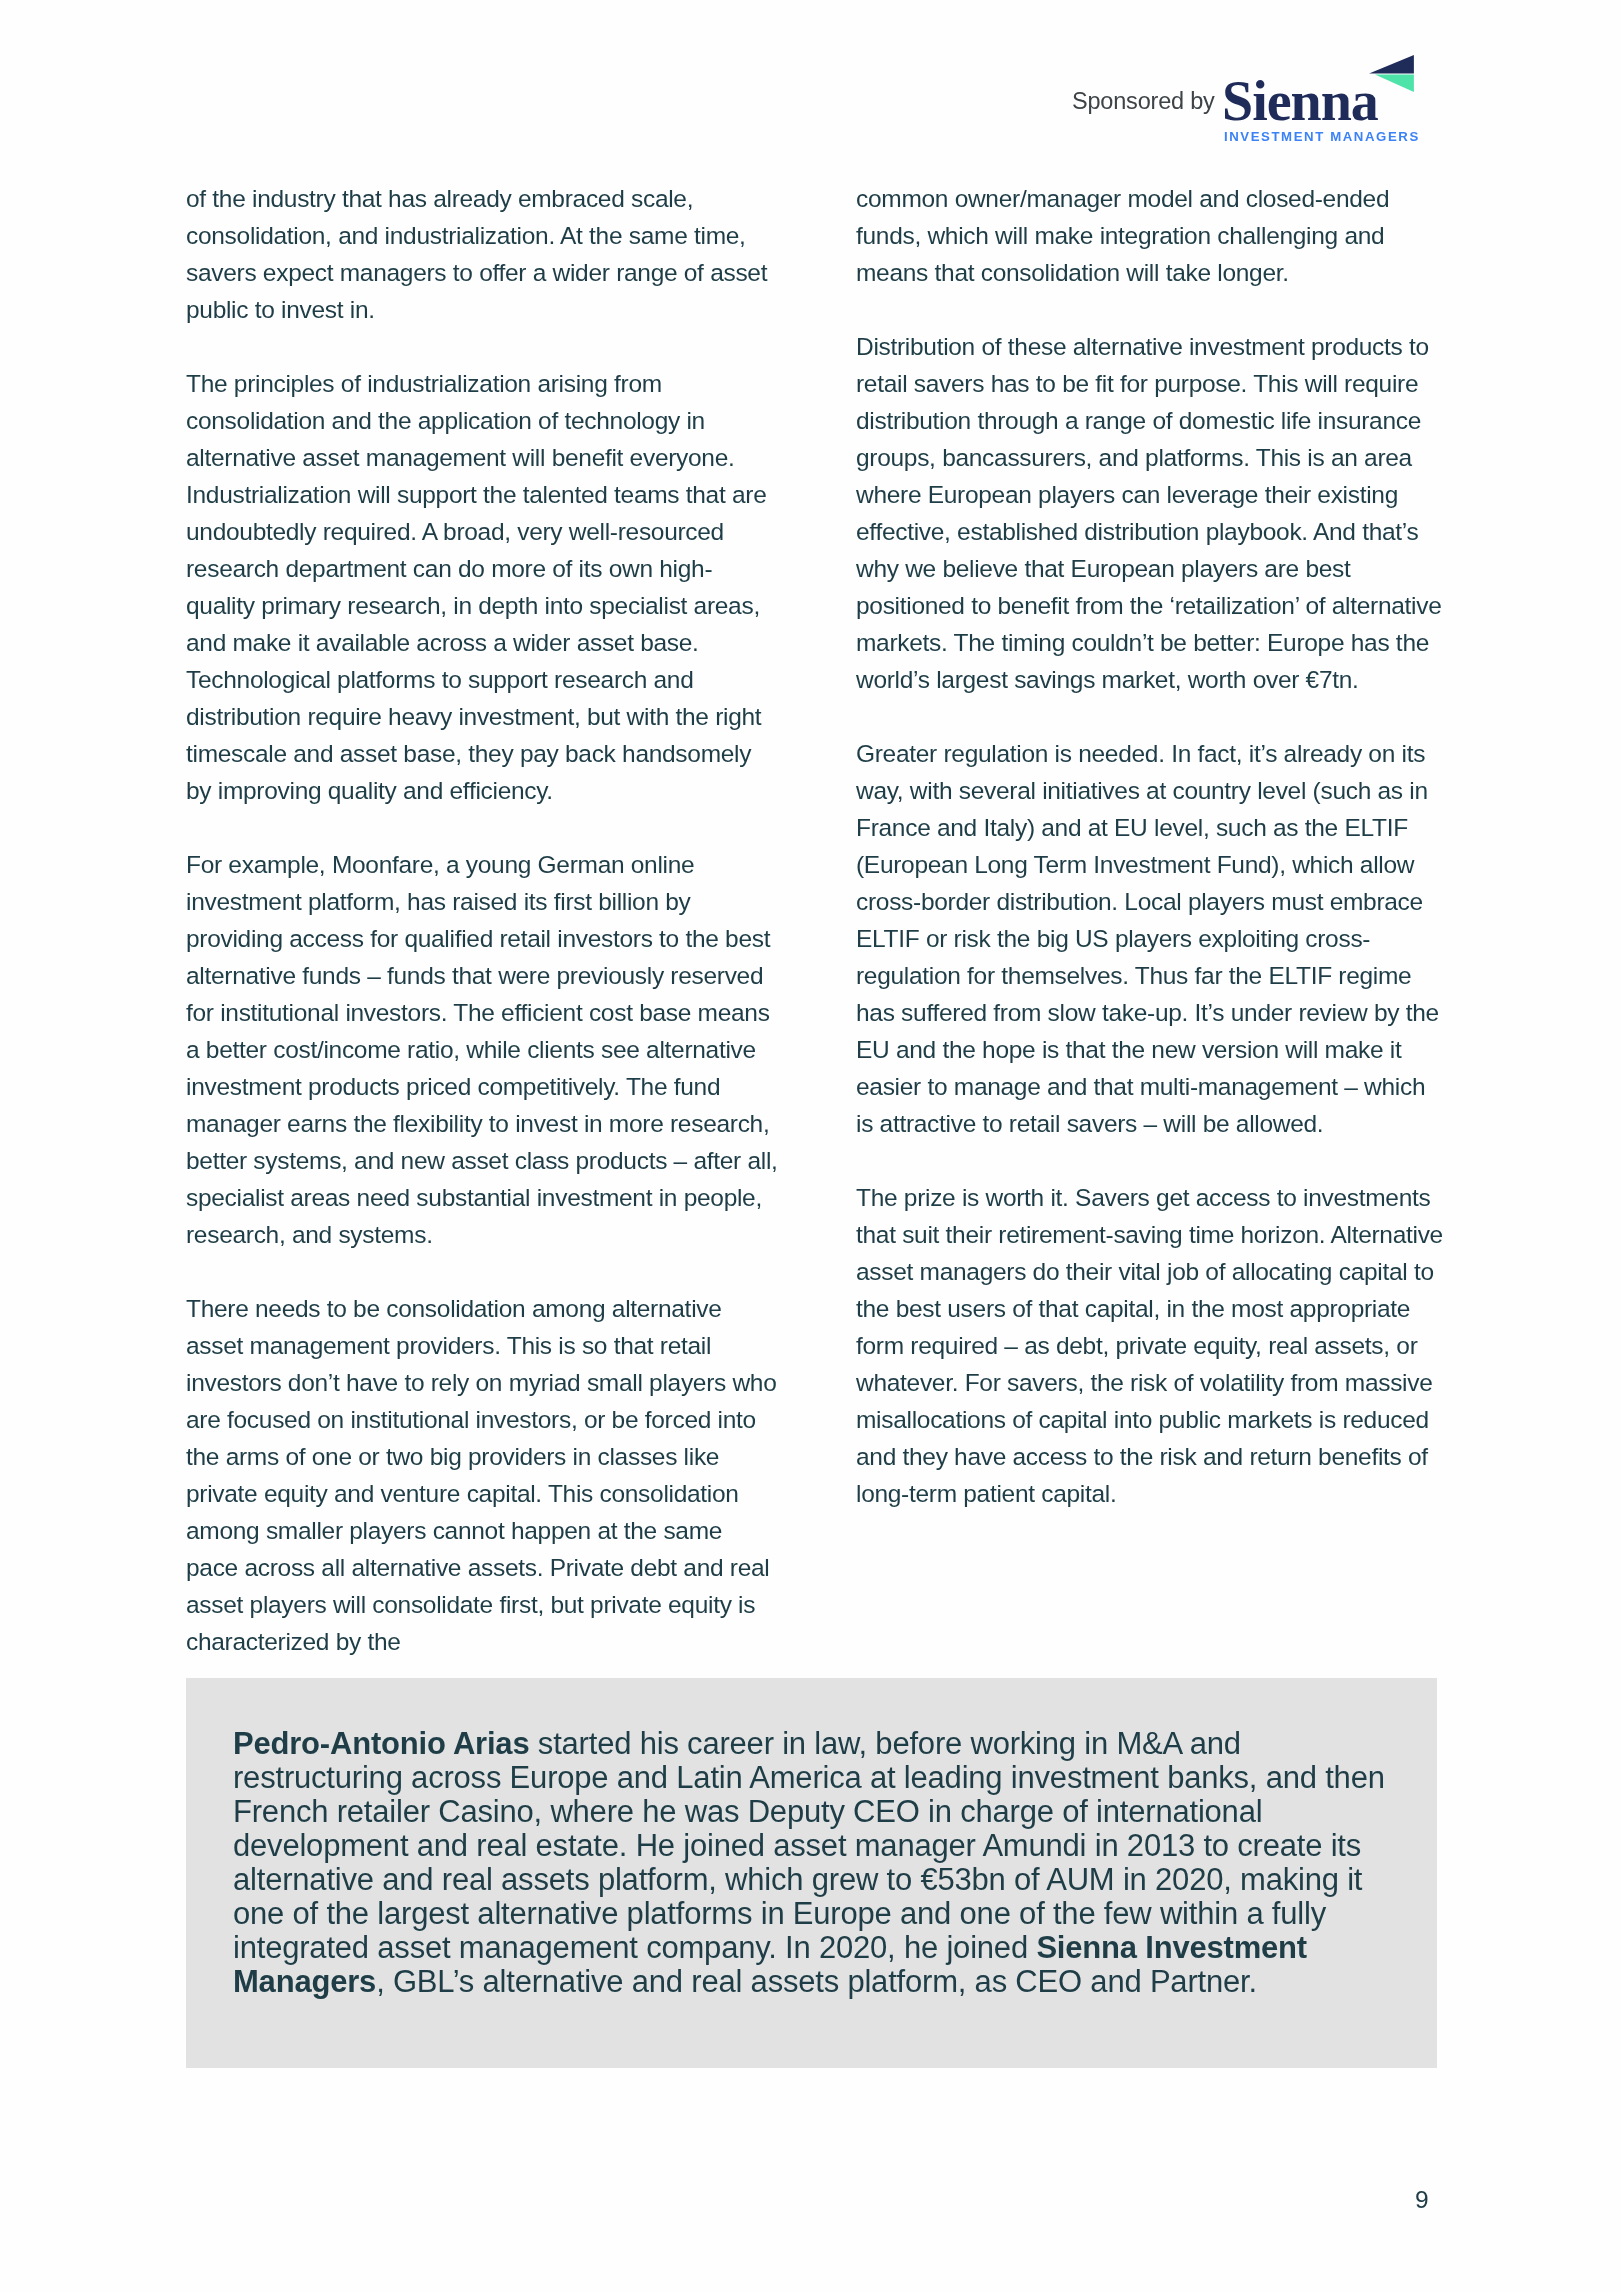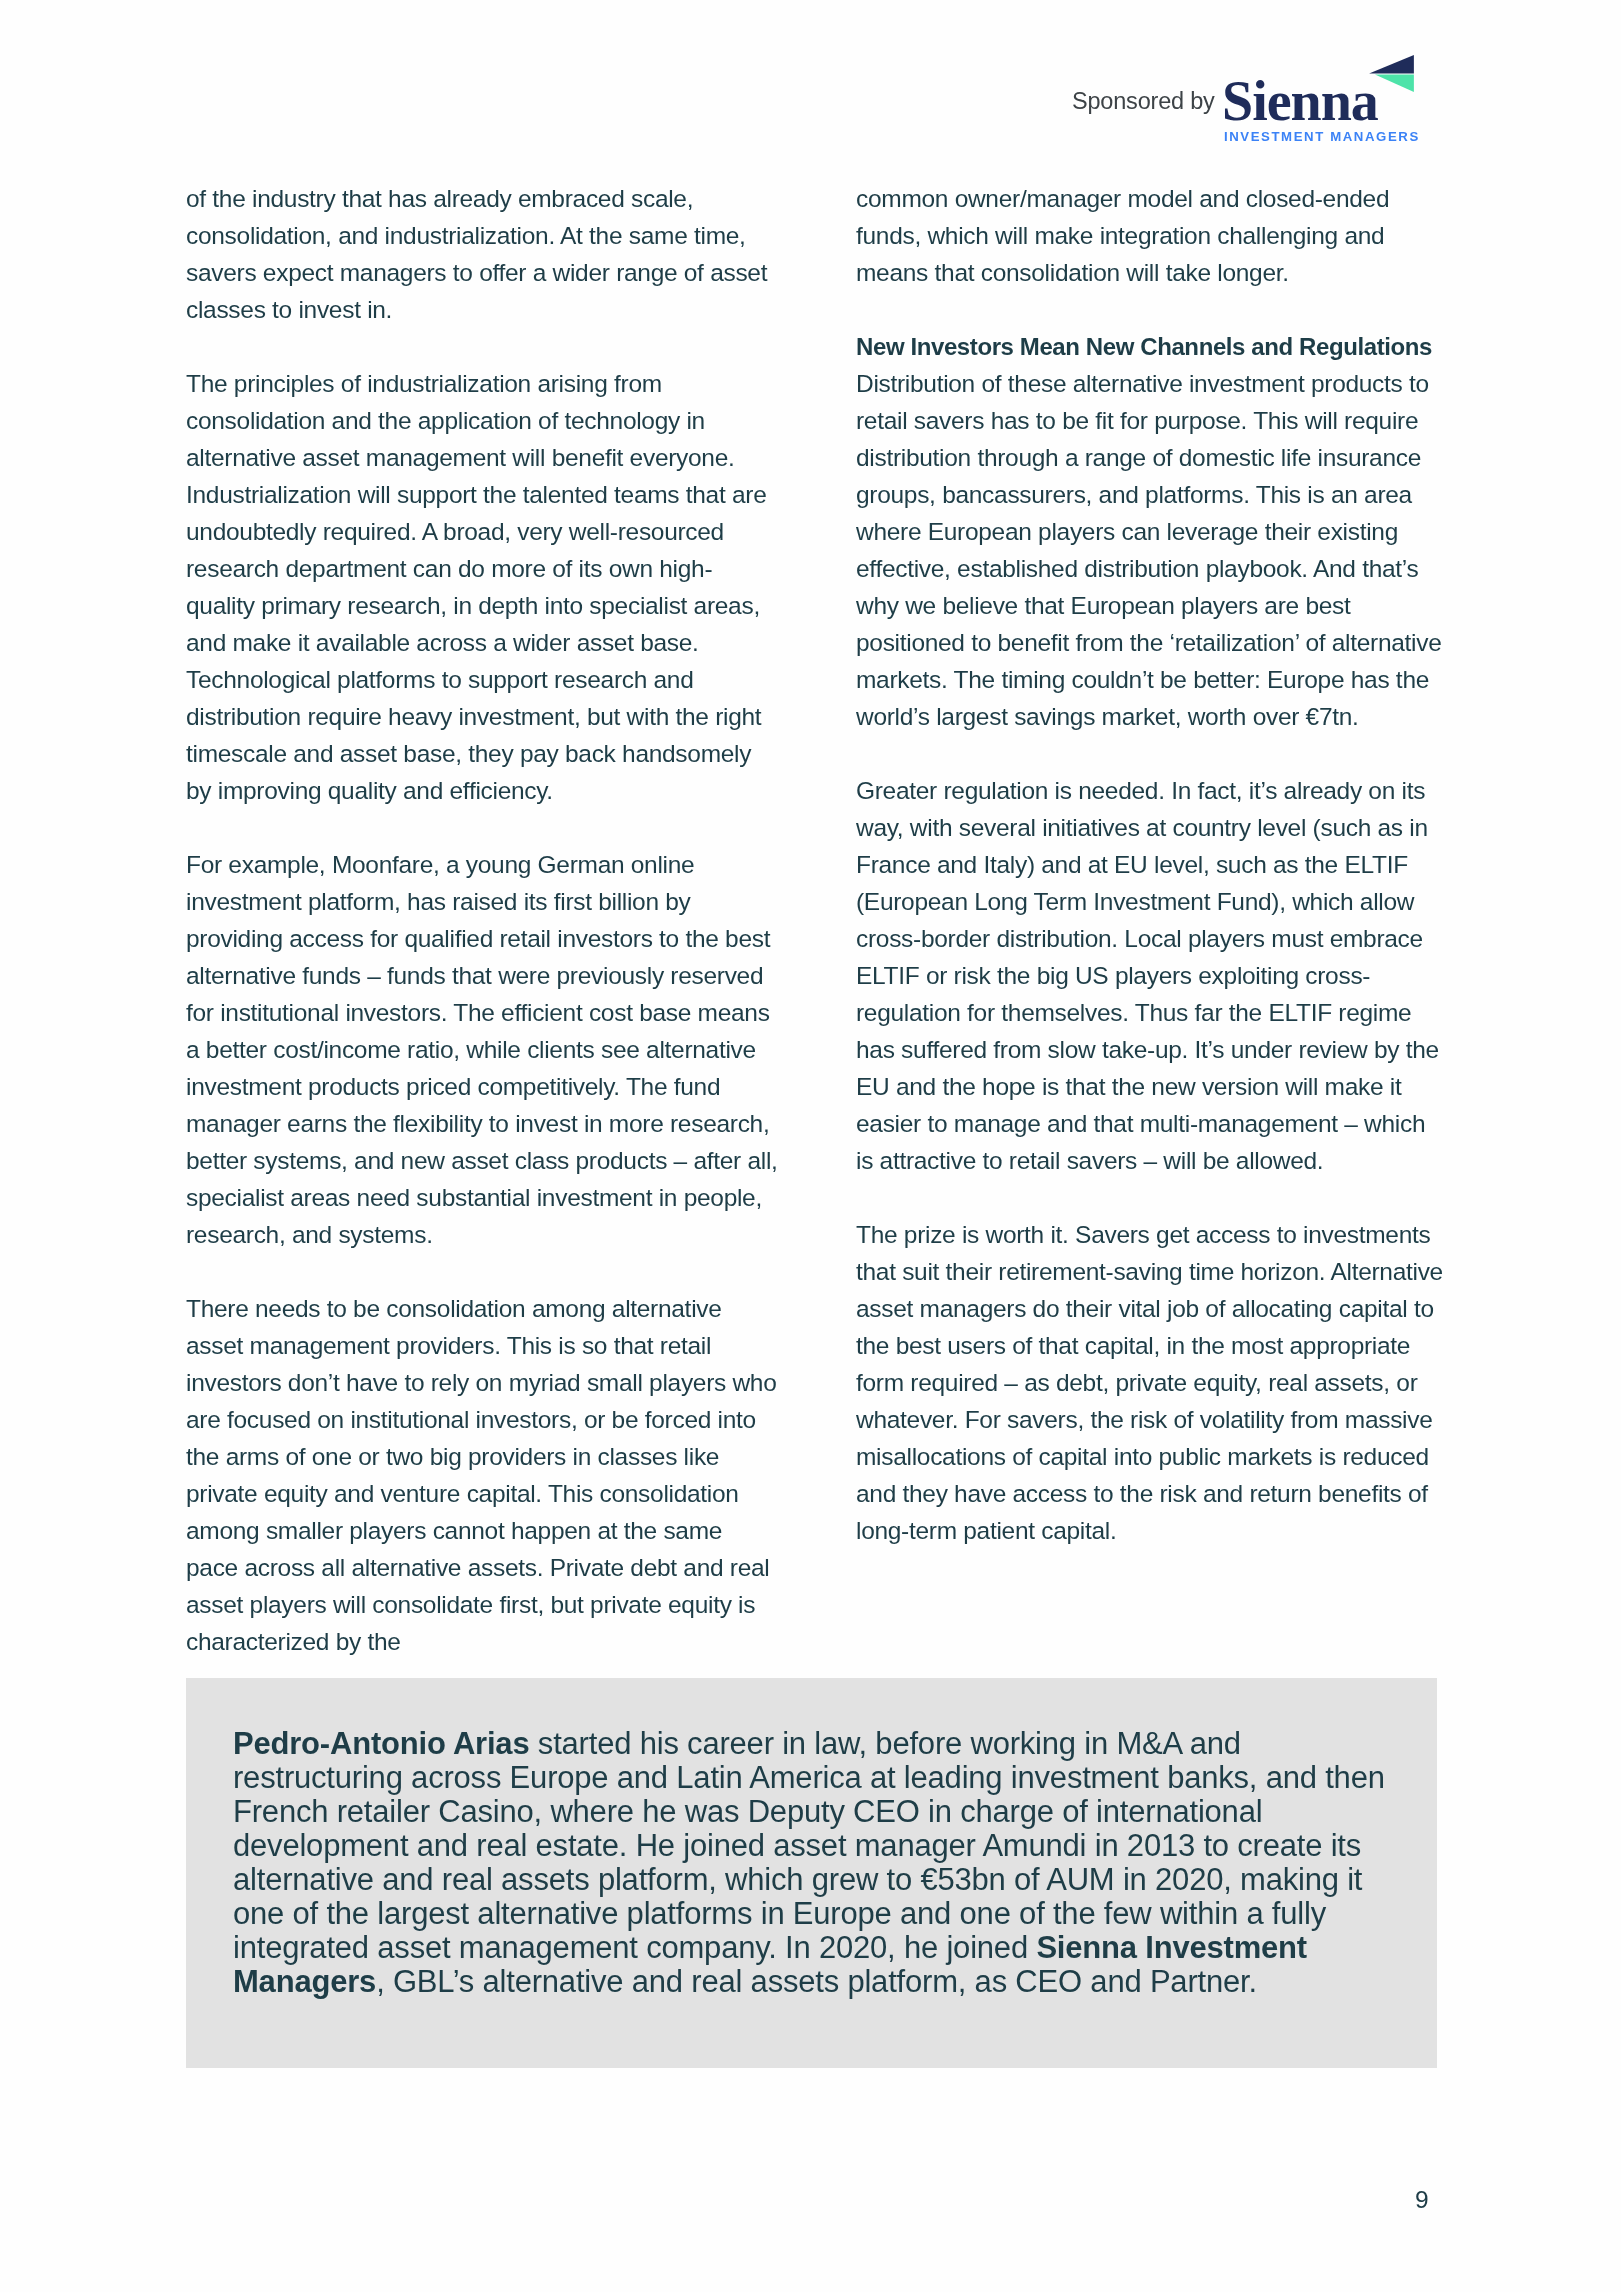"of the industry that has" p { text: classes -> public }
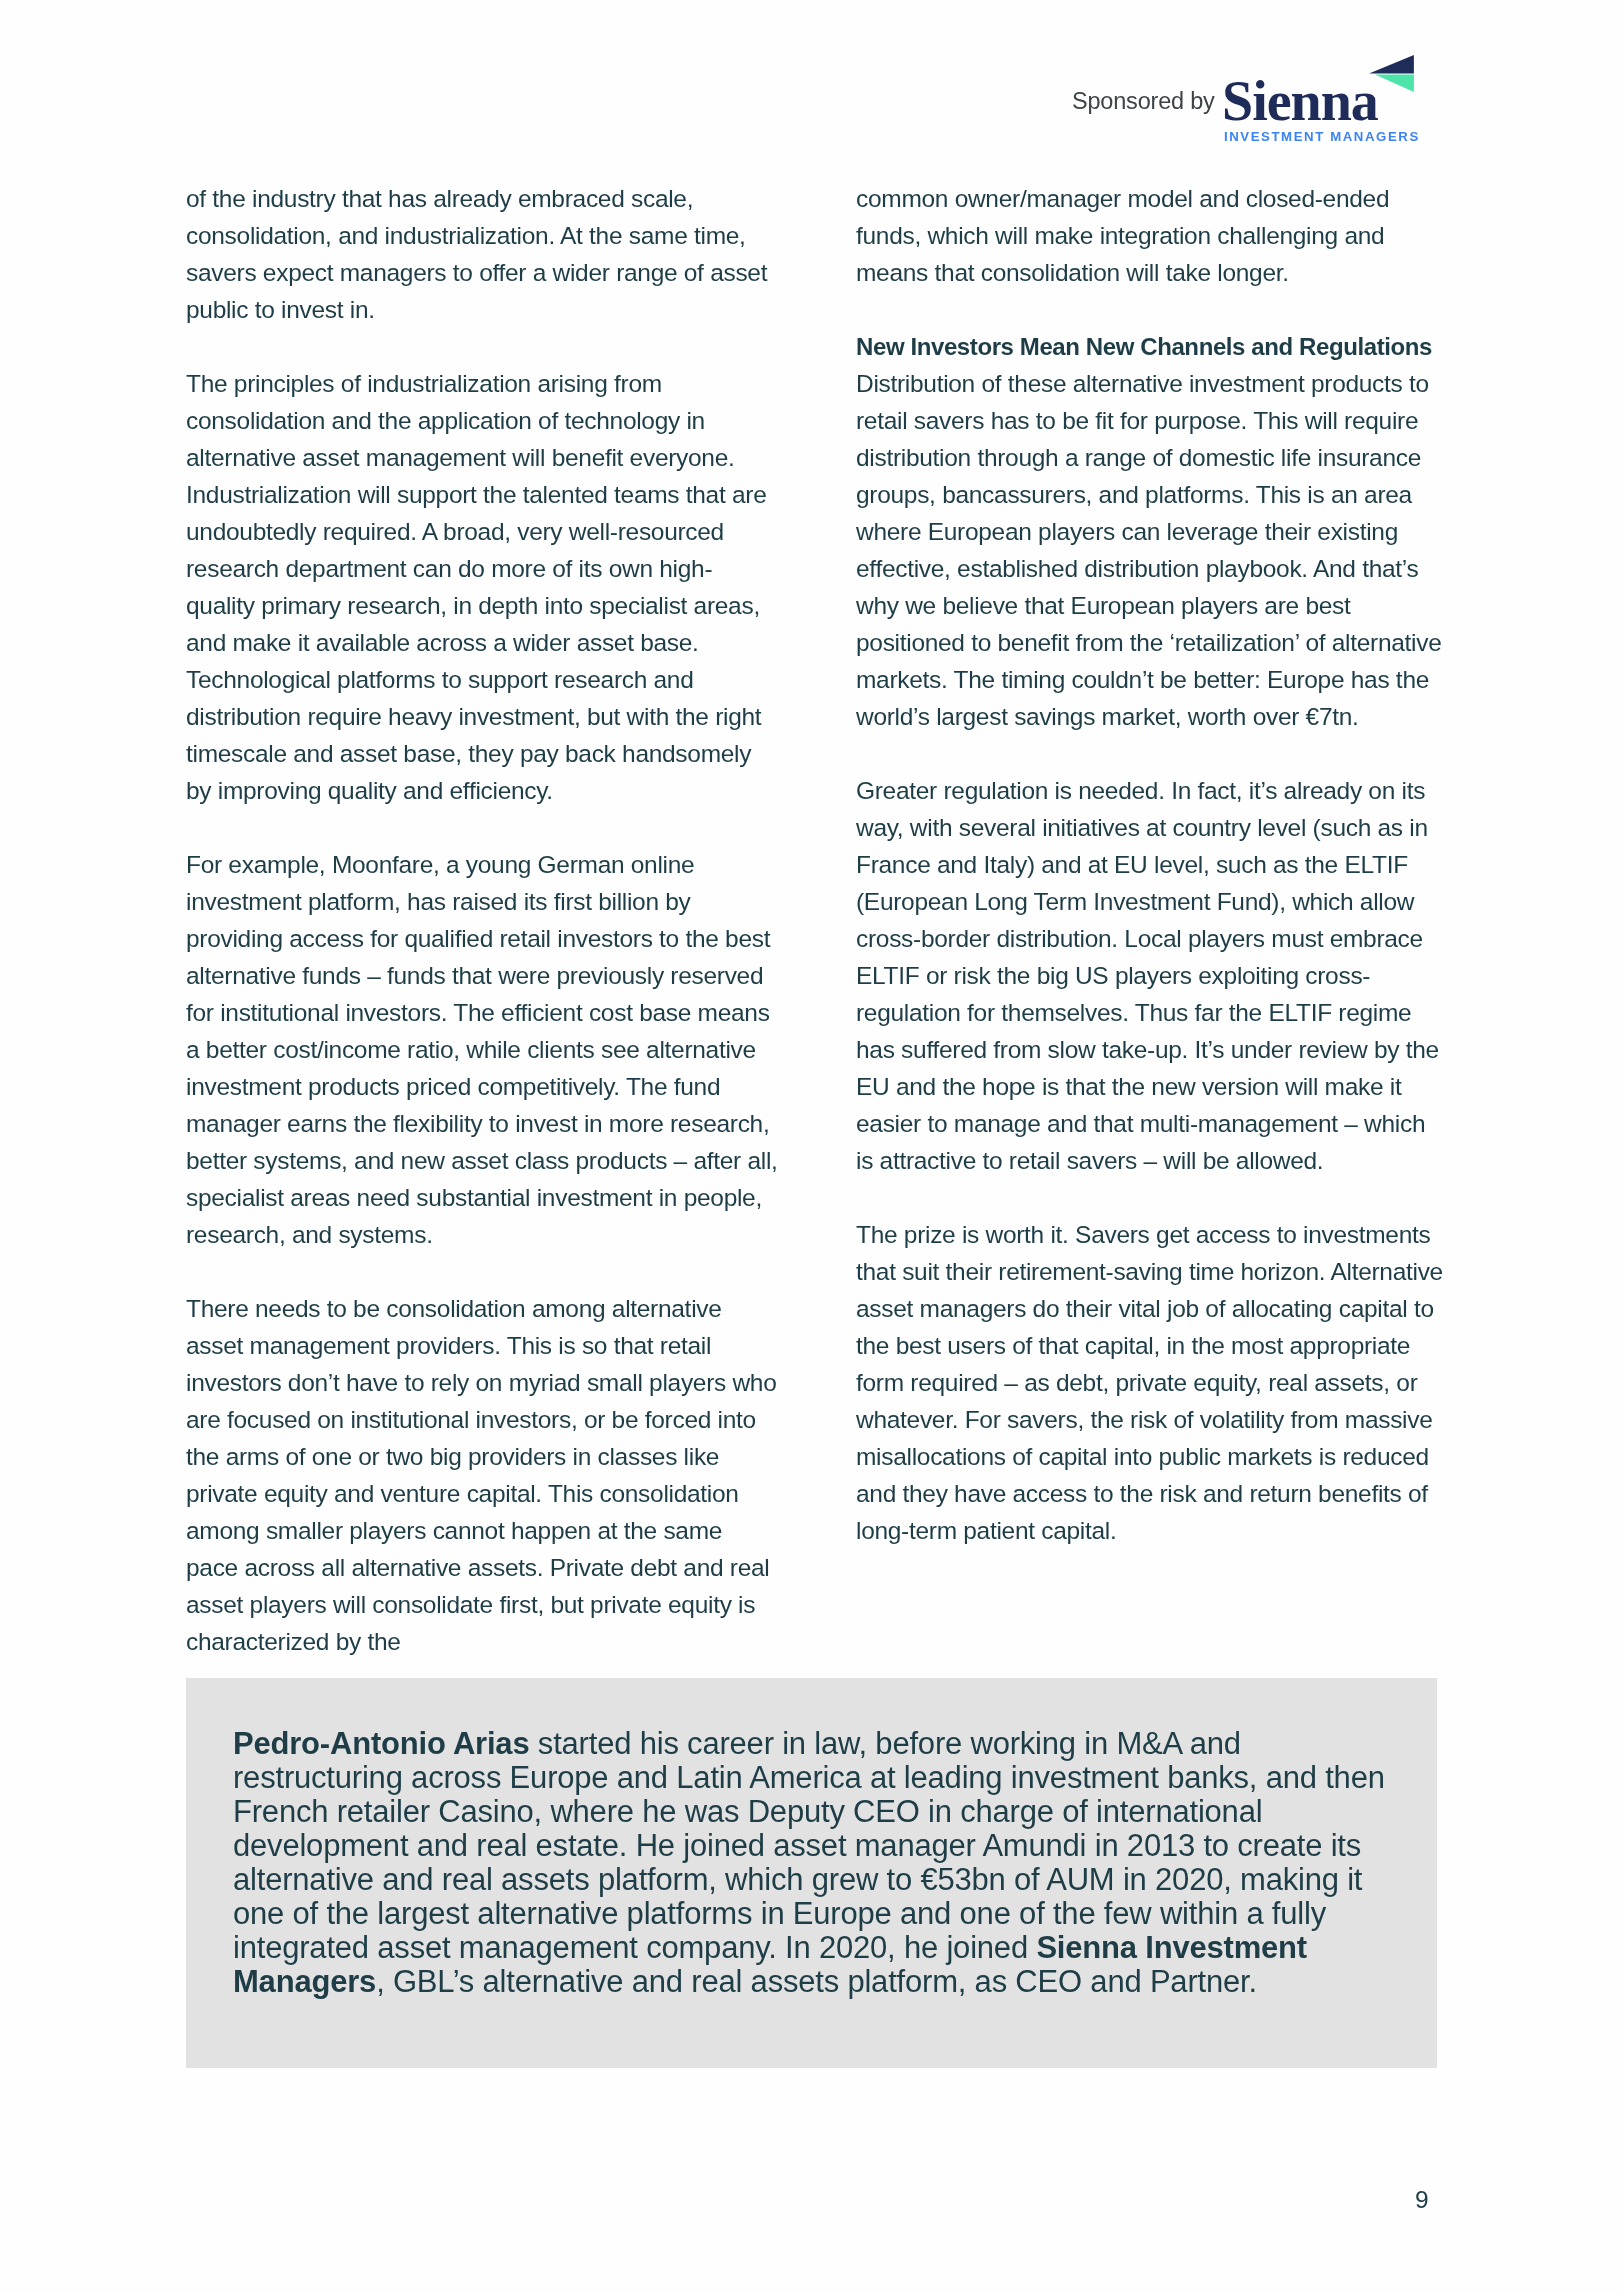"New Investors Mean New Channels" h3 { html: <h3>New Investors Mean New Channels and Regulations</h3> -> none }
